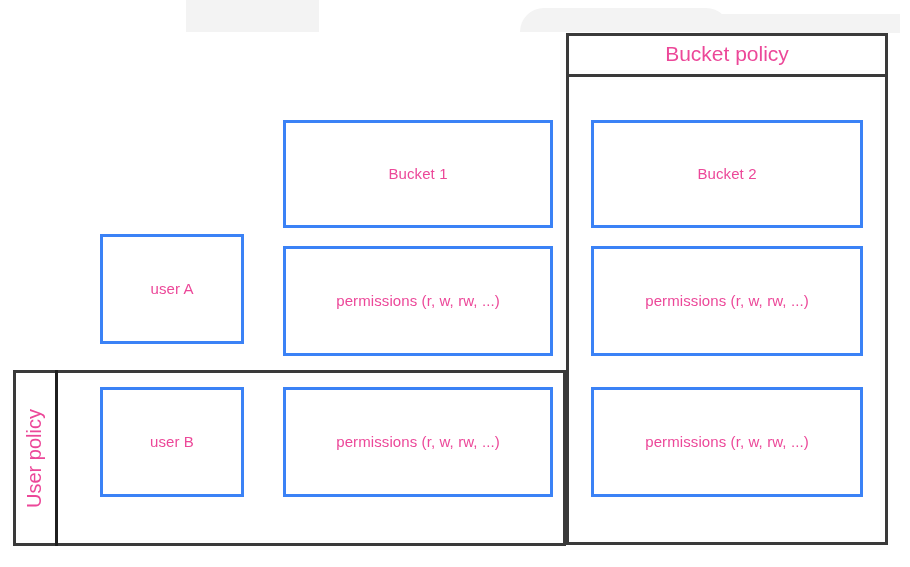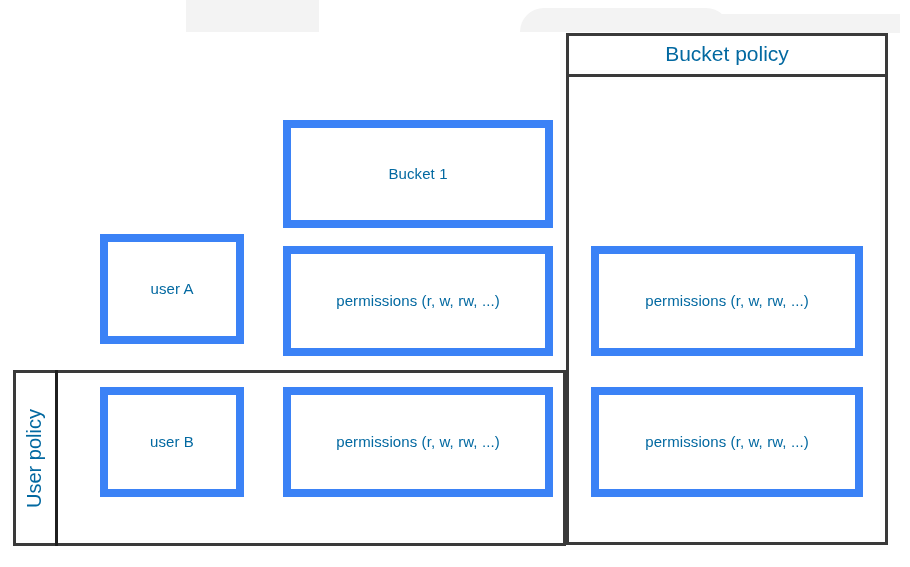"Bucket policy" #canvas { color: #0369a1 -> #ec4899 }
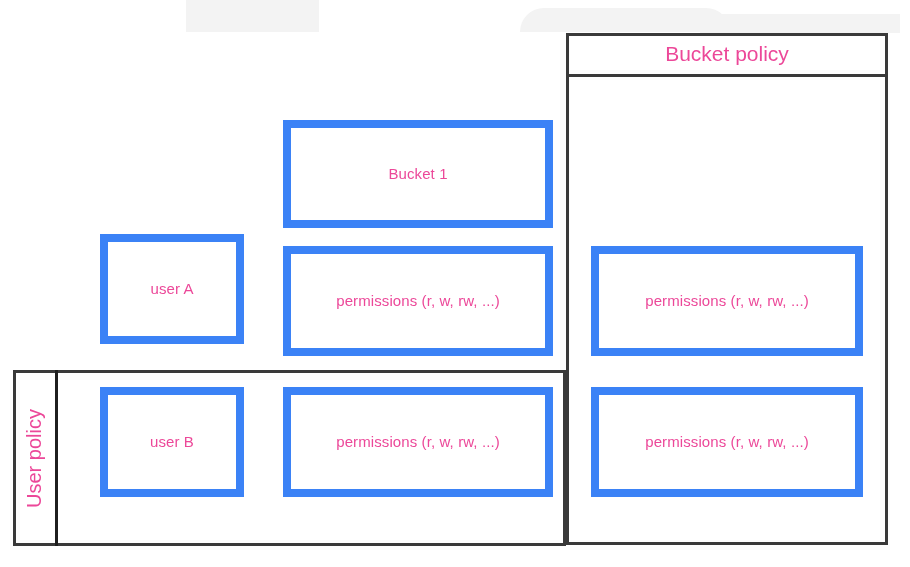"Bucket 1" .box { border: 8px solid #3b82f6 -> 3px solid #3b82f6 }
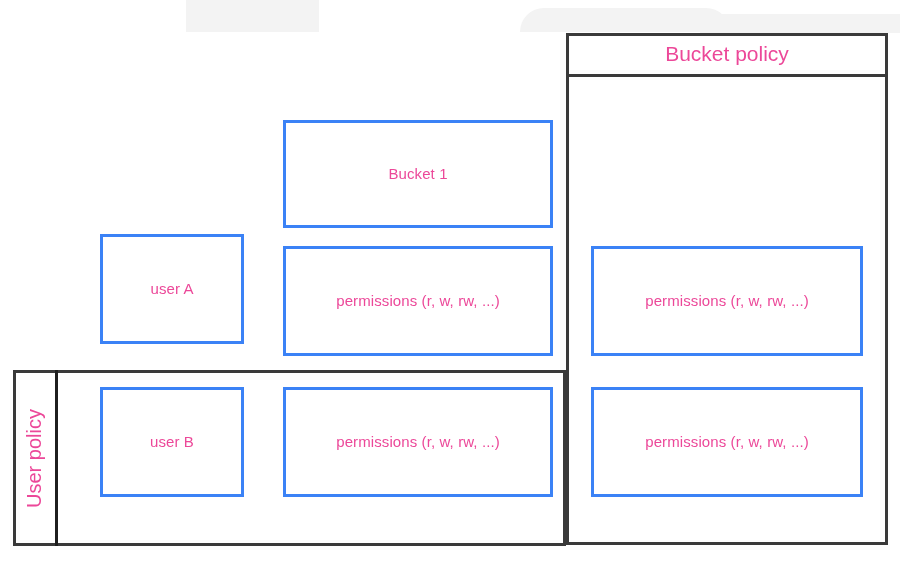"Bucket 2" div.box { html: none -> <div> <span>Bucket 2</span> </div> }
